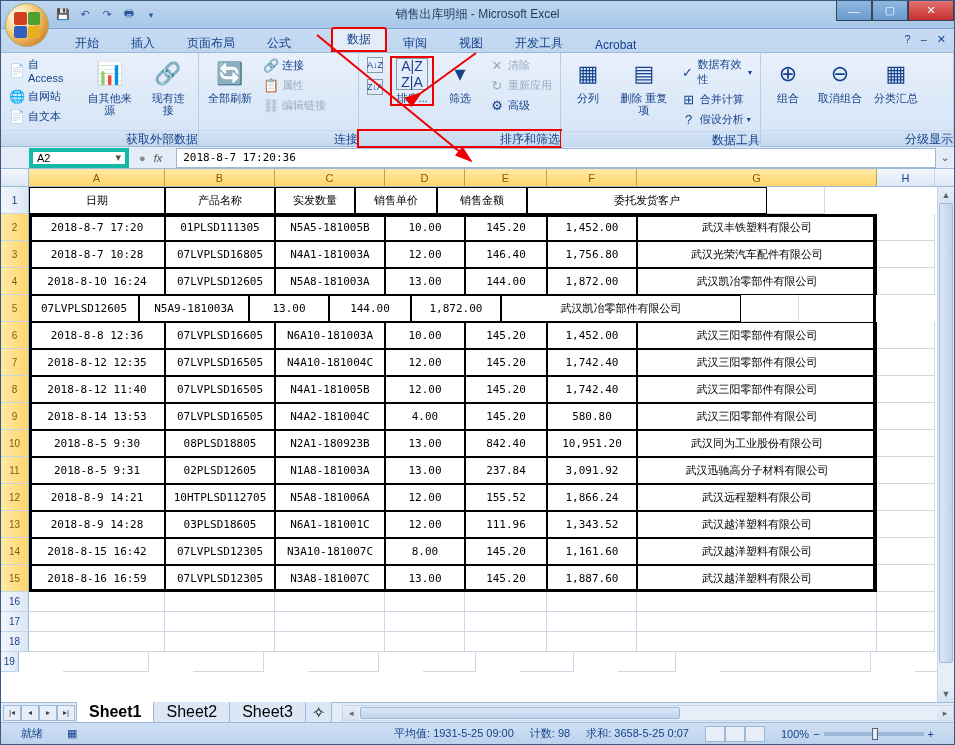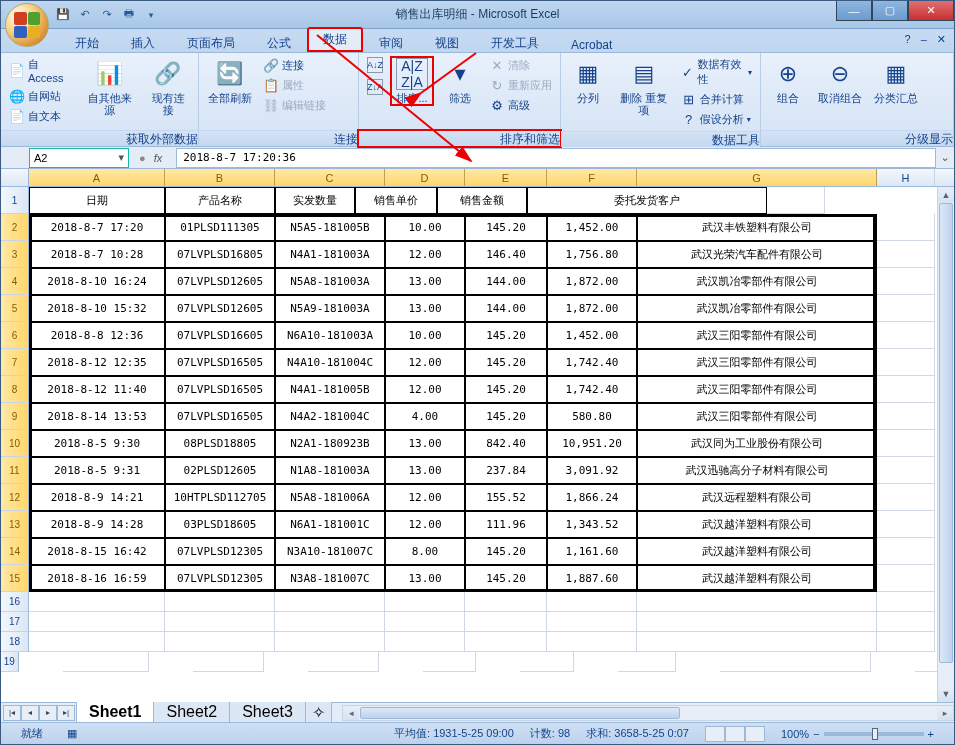"数据" .ribbon-tab.active { margin-left: none -> 24px }
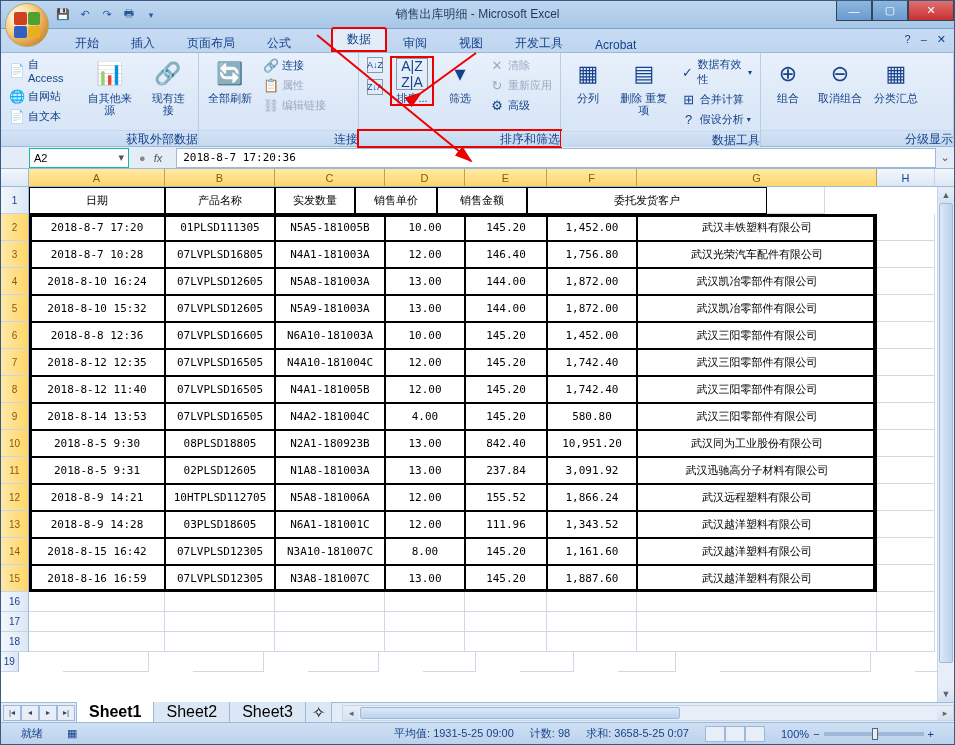"A2" .name-box { border: 1px solid #14b8a6 -> 4px solid #14b8a6 }
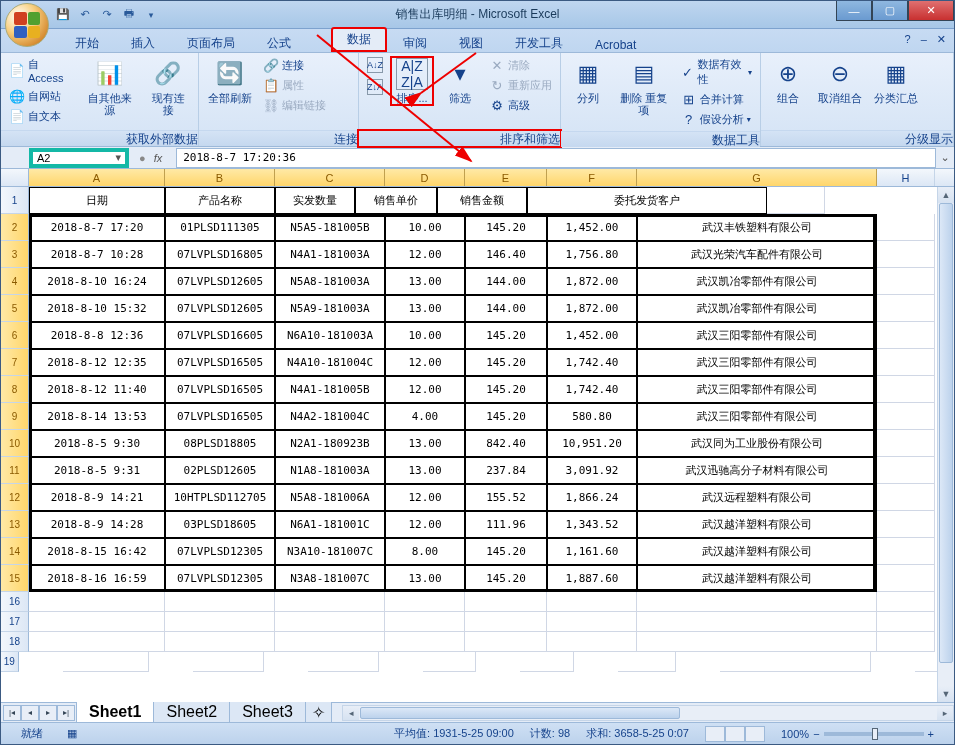"2018-8-10 15:32" div.cell { html: <div>2018-8-10 15:32</div> -> none }
